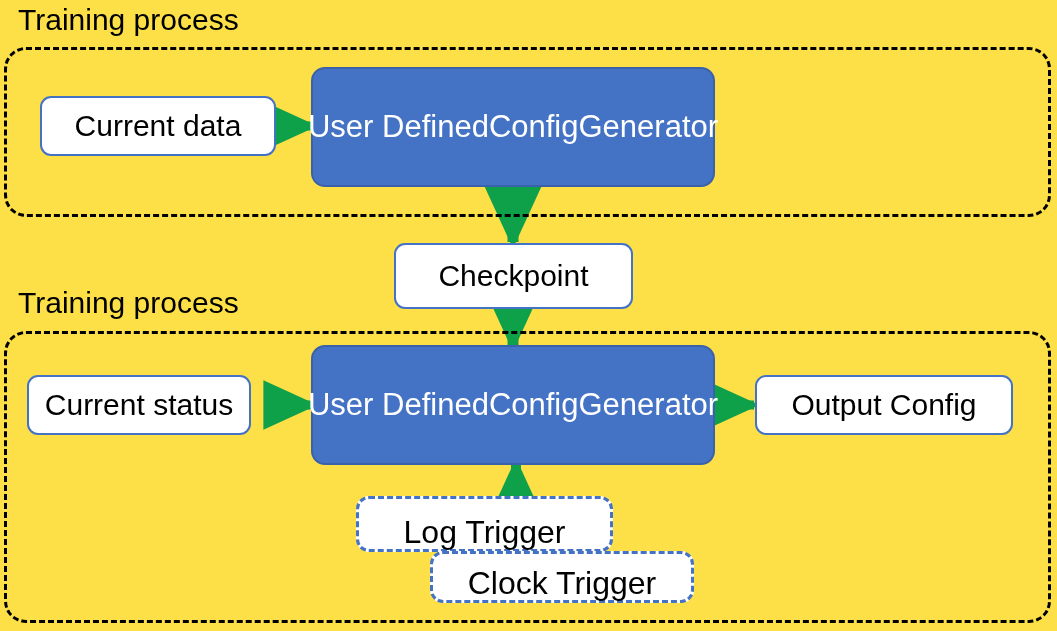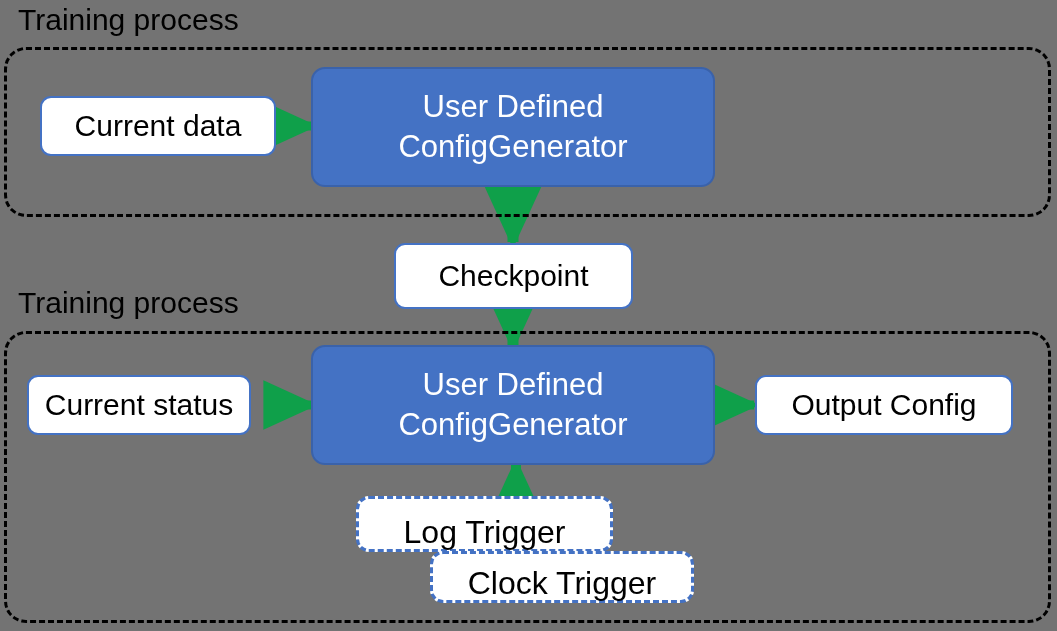"Training process" #canvas { background: #737373 -> #fde047 }
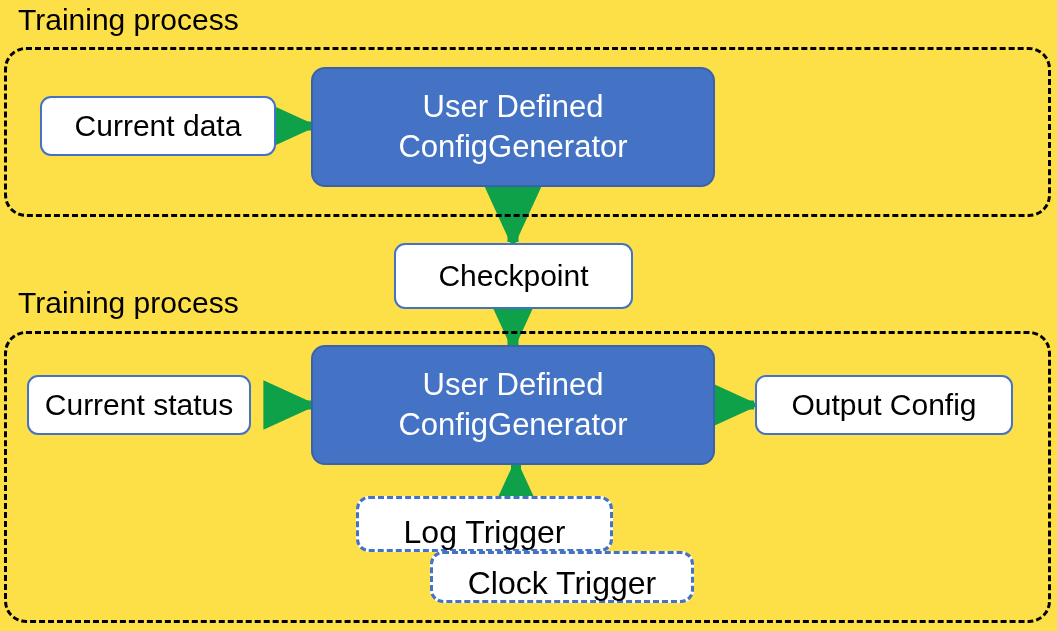"User Defined" .node-blue { flex-direction: column -> row }
